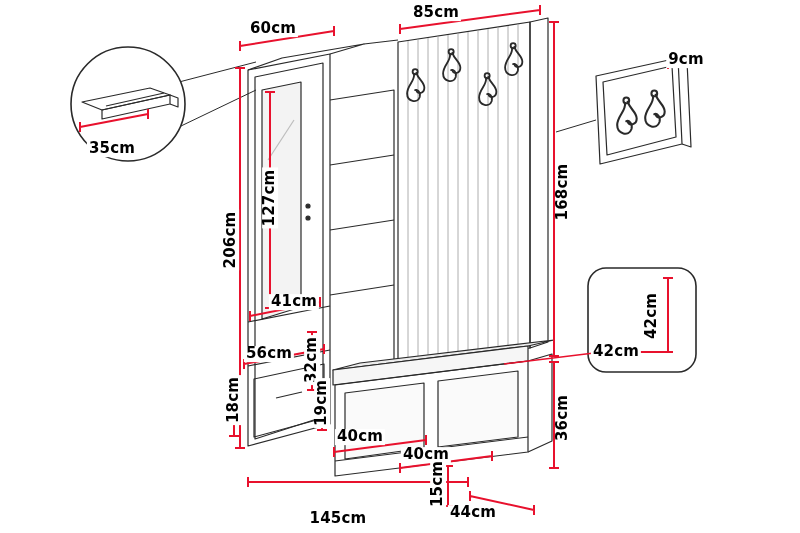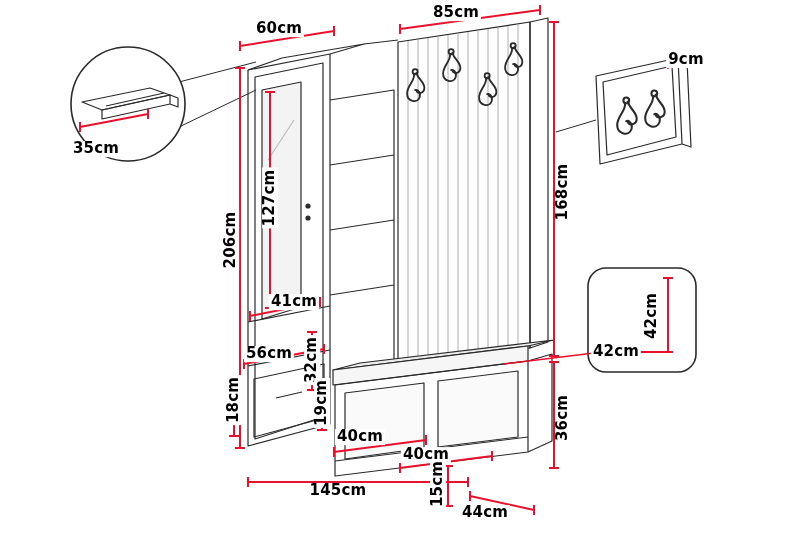"85cm" div.lbl { left: 456px -> 436px }
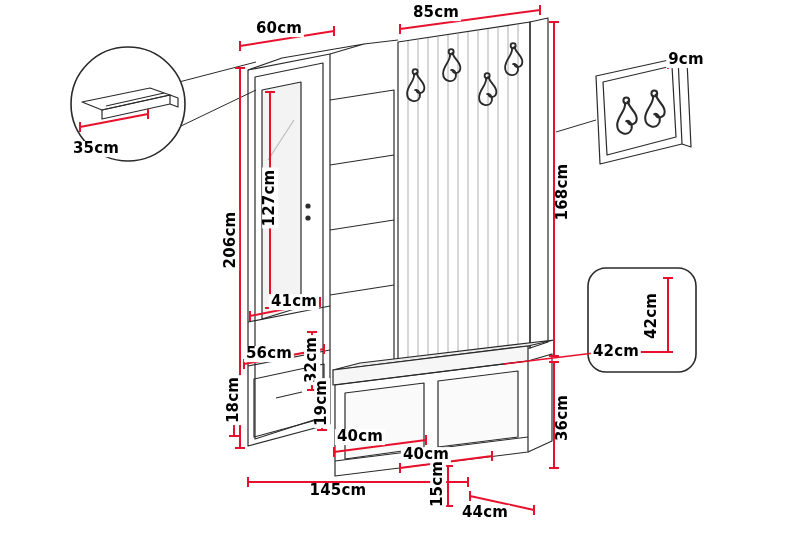"60cm" div.lbl { left: 279px -> 273px }
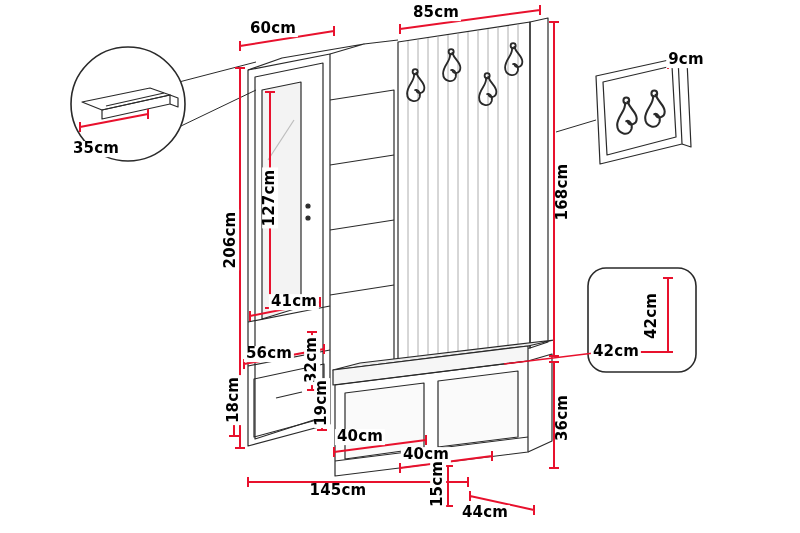"35cm" div.lbl { left: 96px -> 112px }
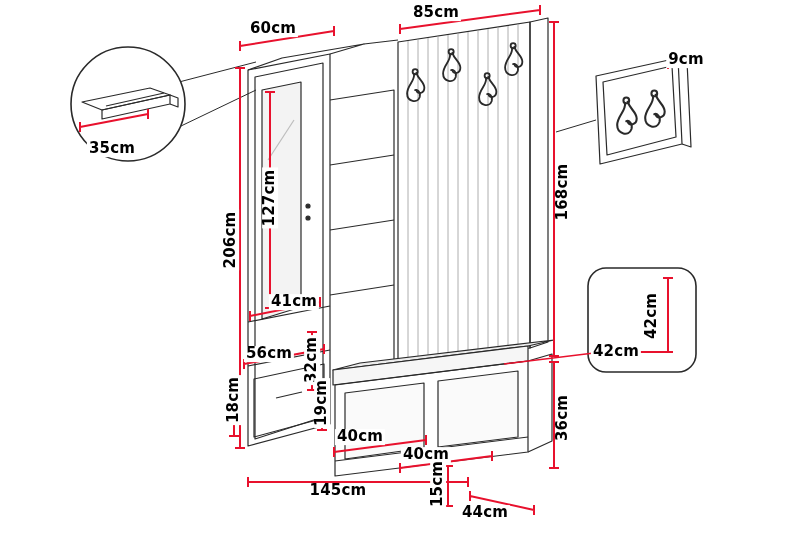"145cm" div.lbl { top: 491px -> 519px }
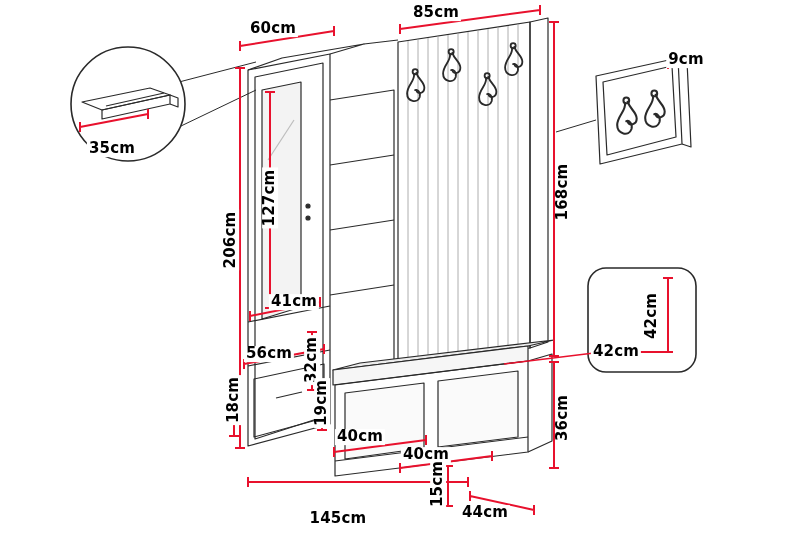"44cm" div.lbl { left: 485px -> 473px }
